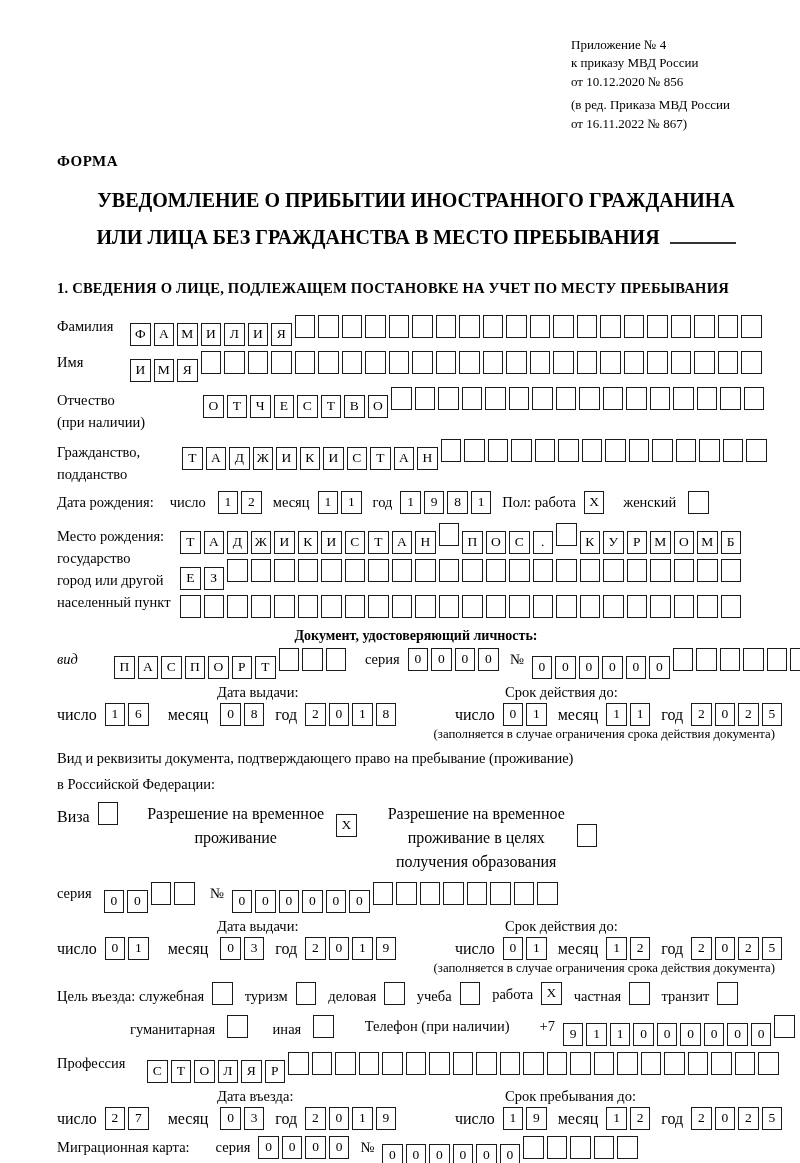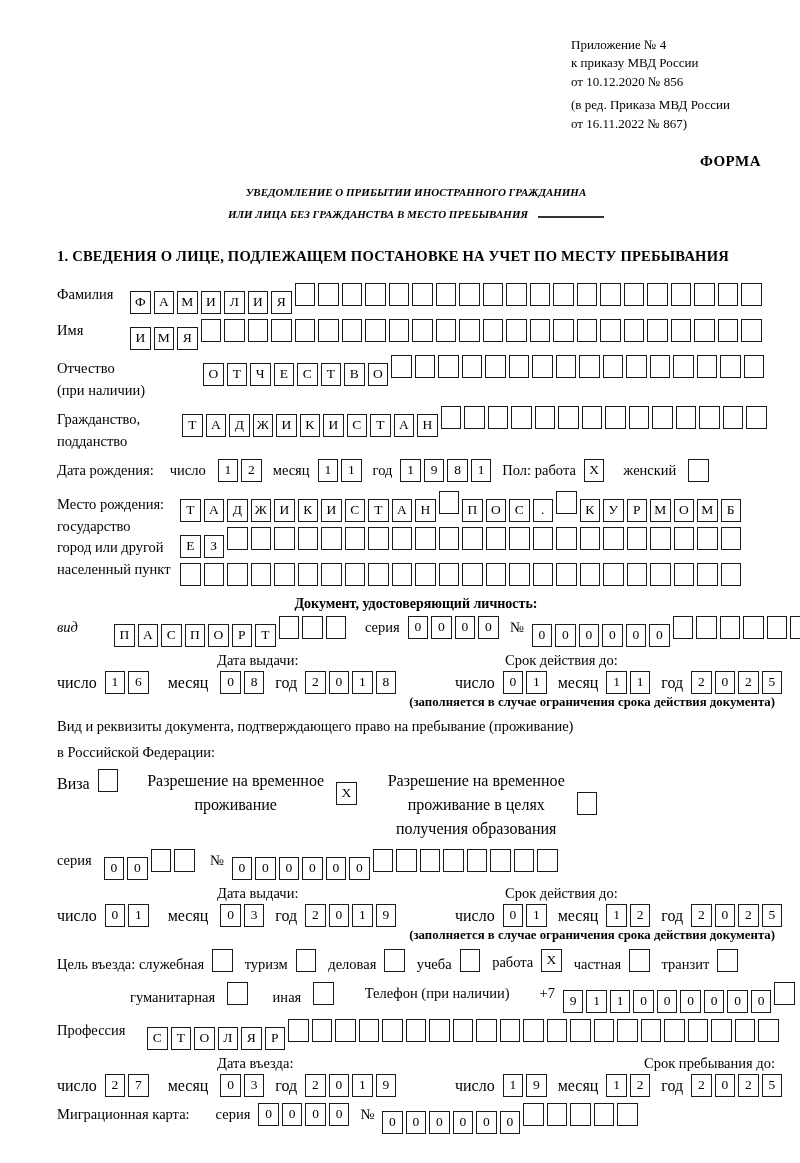"ФОРМА" .forma { text-align: right -> none }
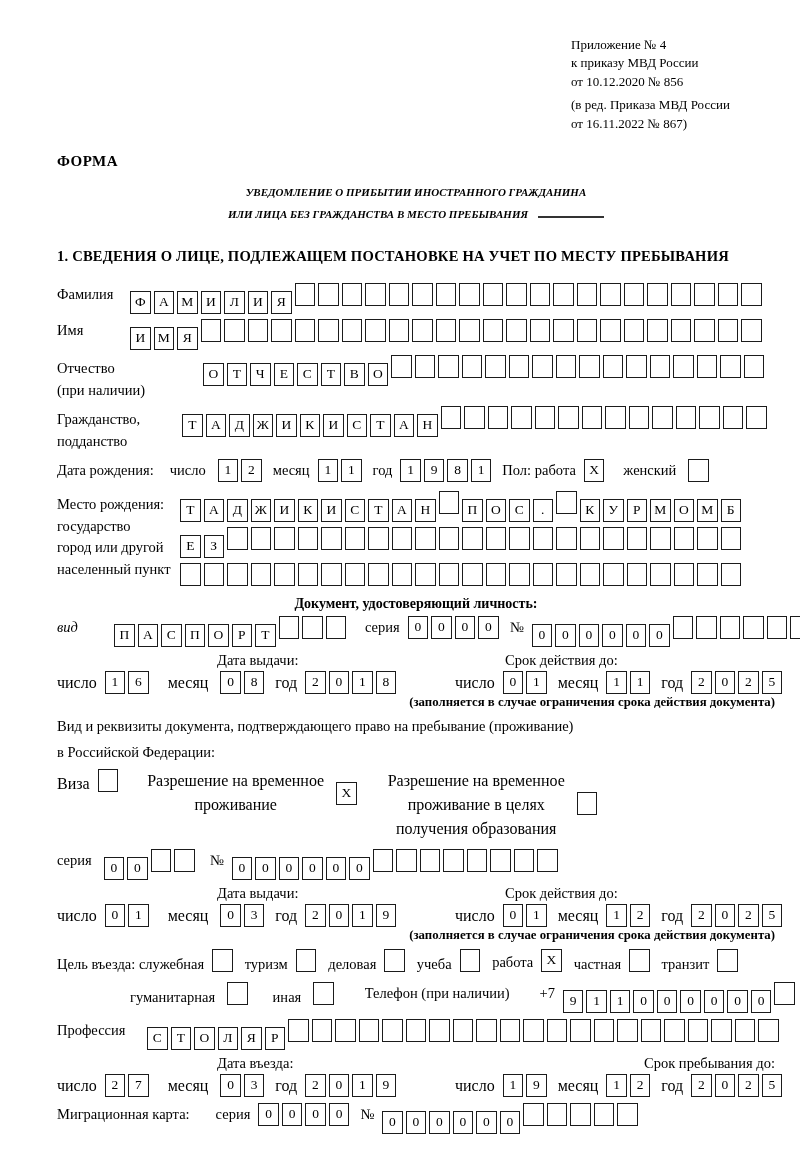"УВЕДОМЛЕНИЕ О ПРИБЫТИИ ИНОСТРАННОГО" .title { font-size: 11px -> 20px; font-style: italic -> none }
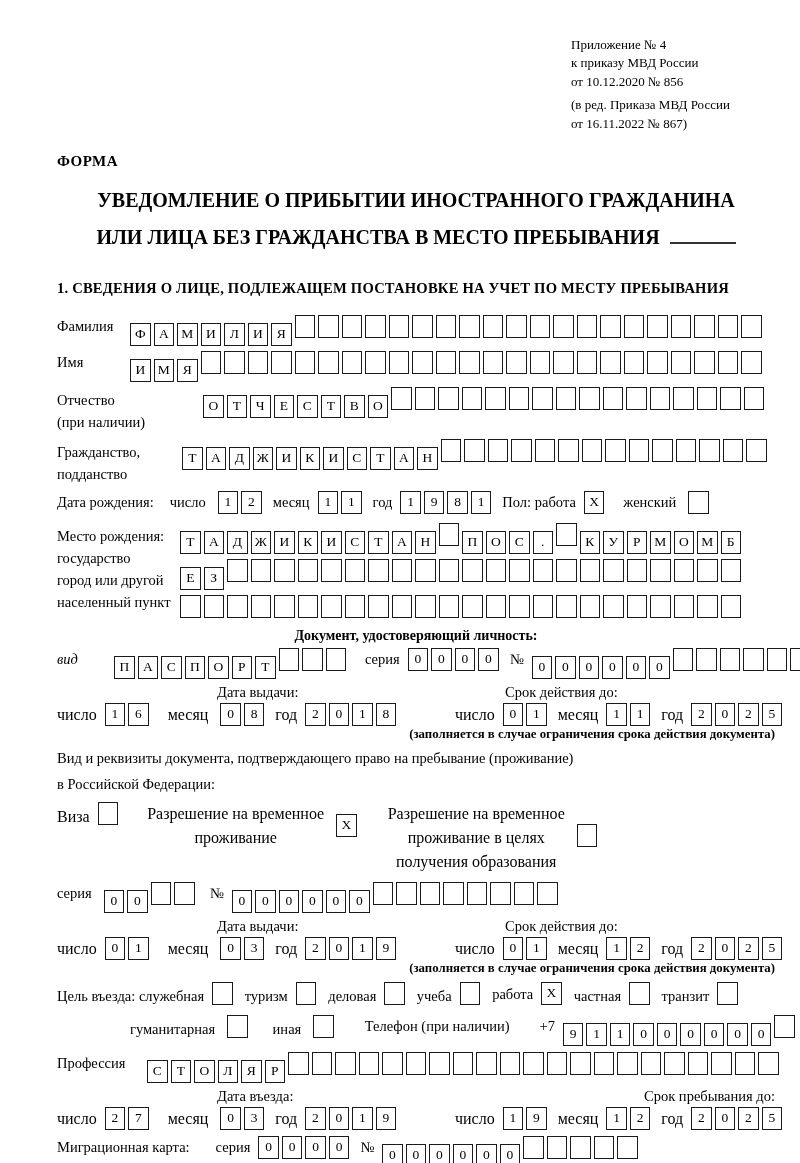"(заполняется в случае ограничения срока" .note { font-weight: bold -> none }
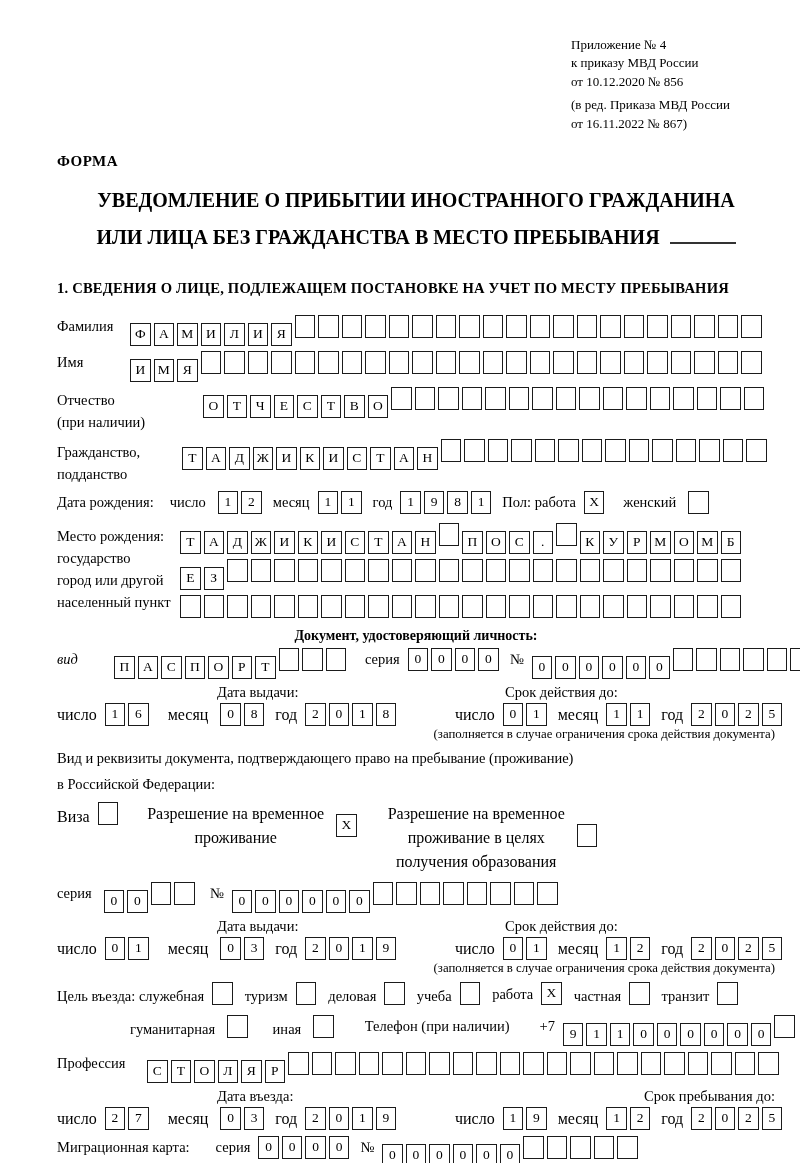"Дата въезда:" div.datelabels { justify-content: space-between -> none }
